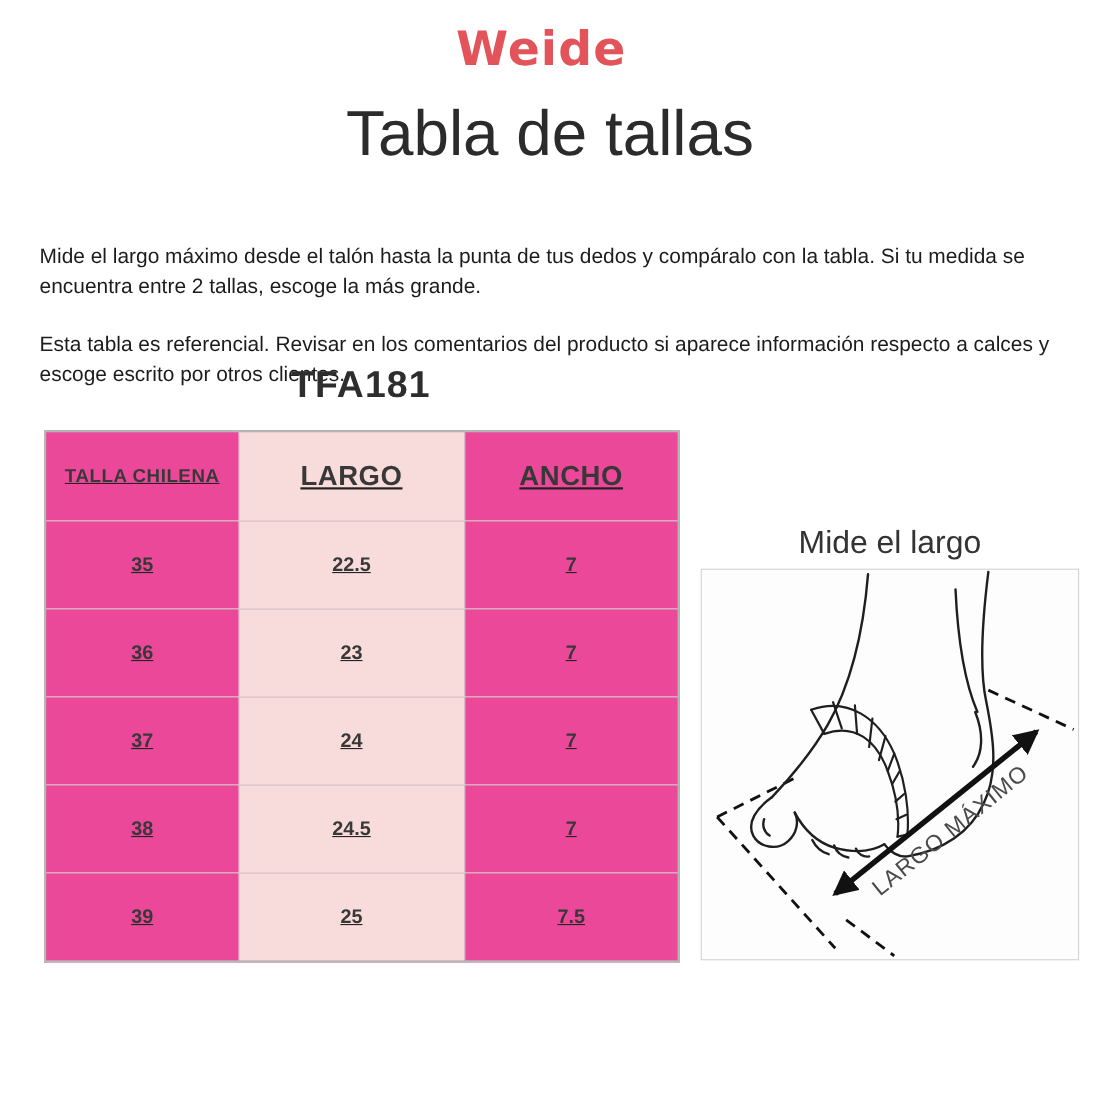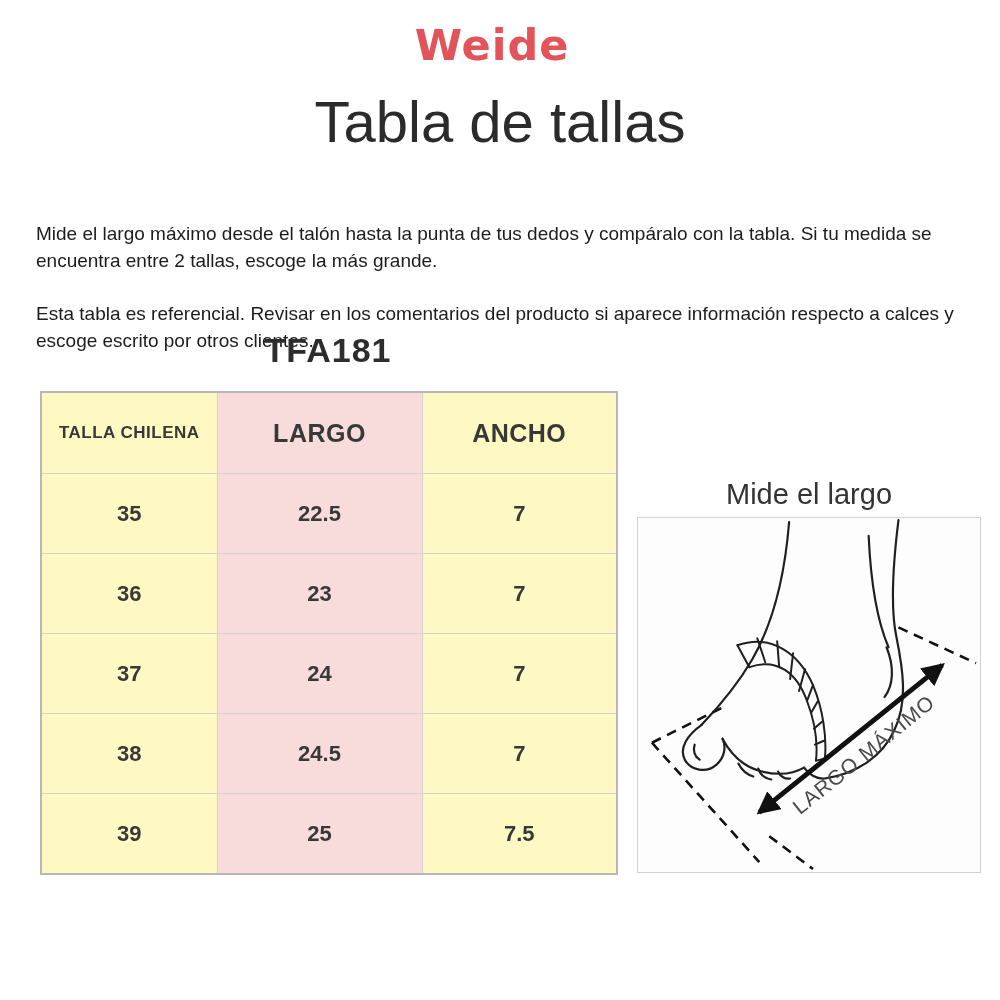"TALLA CHILENA" table.size-table { background: #fef9c3 -> #ec4899; text-decoration: none -> underline }
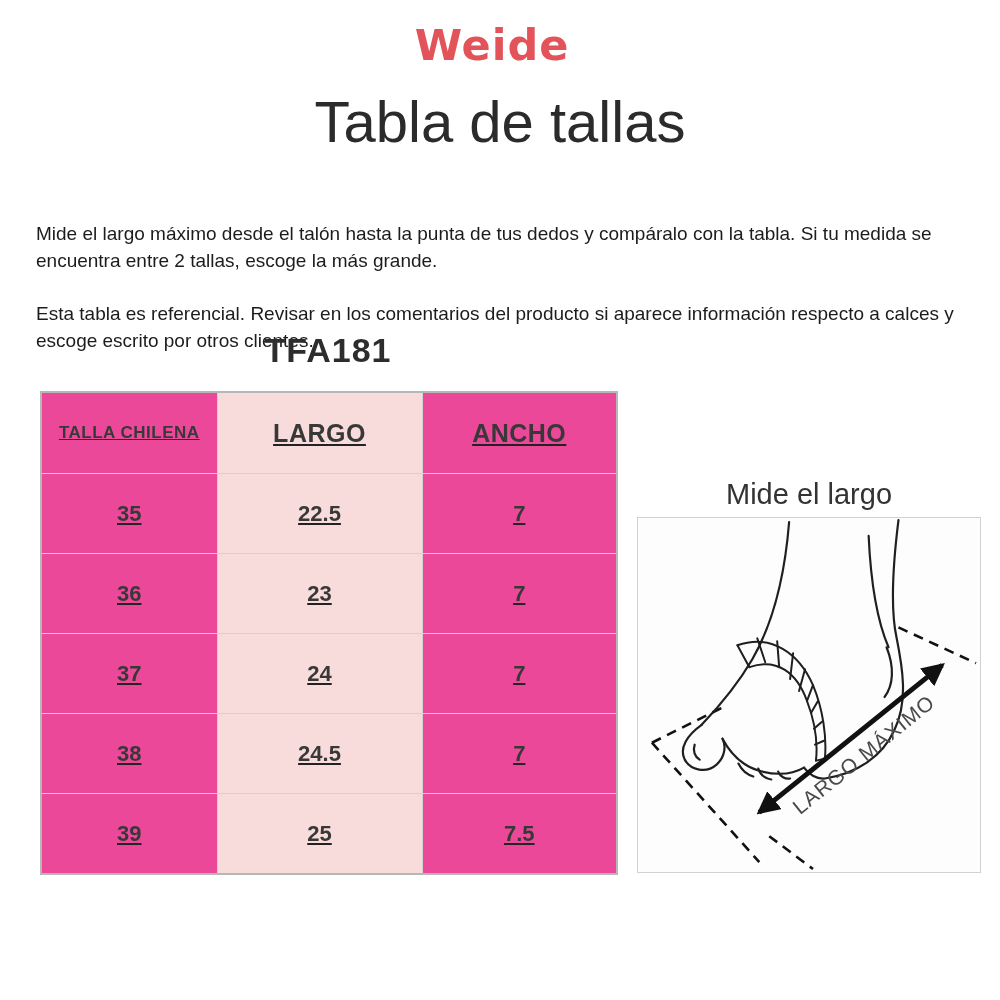"35" table.size-table td { font-size: 22px -> 18px }
